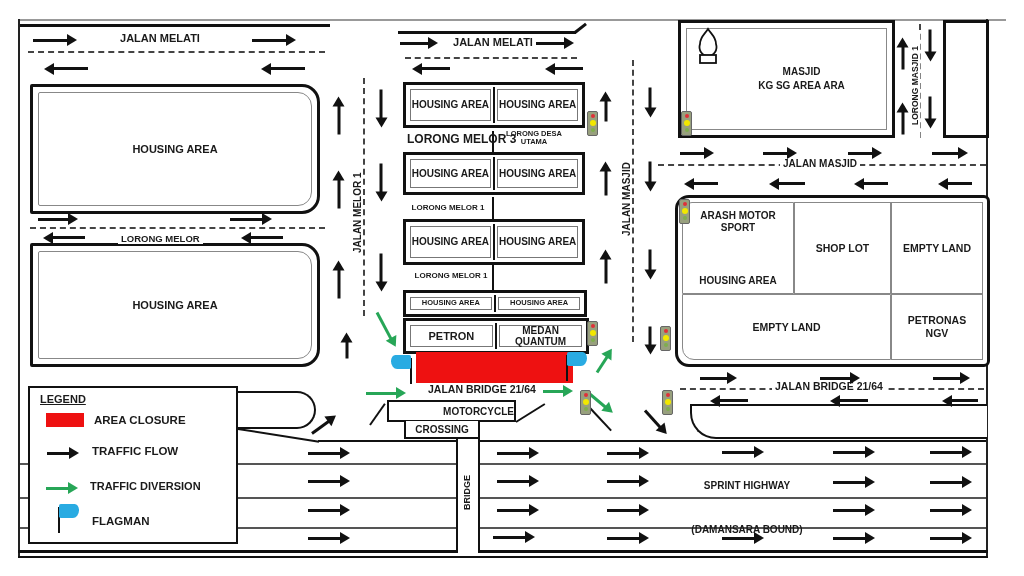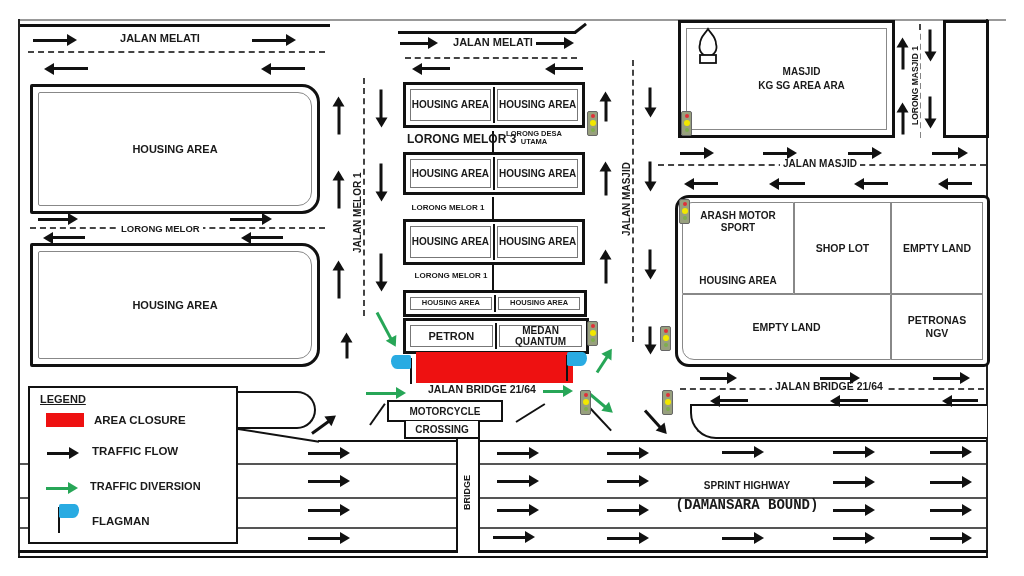"LORONG MELOR" div.lbl { top: 224px -> 234px }
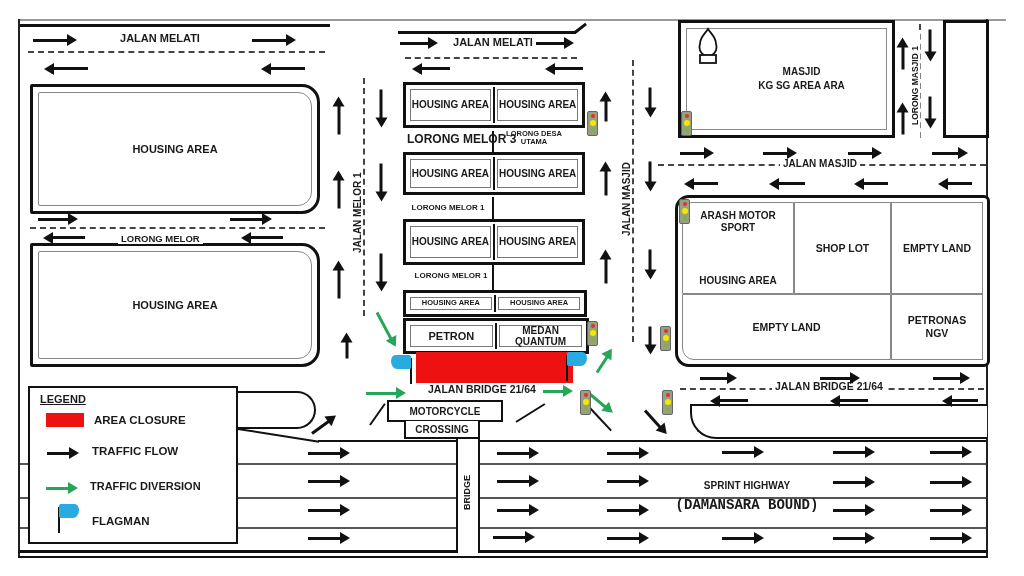"MOTORCYCLE" div.abs { justify-content: center -> flex-end; width: 116px -> 129px }
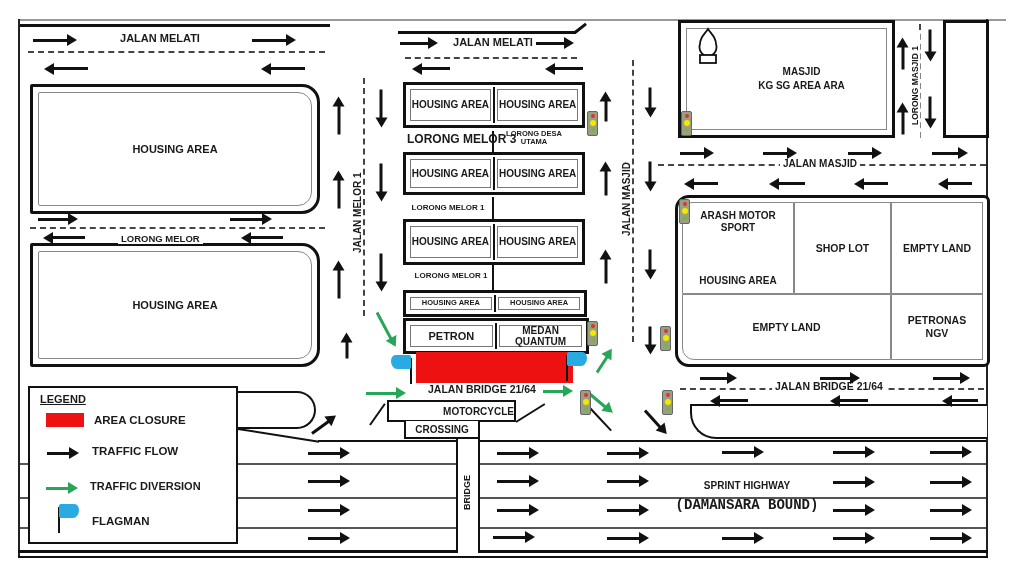"(DAMANSARA BOUND)" div.lbl { font-family: Liberation Mono, monospace -> none; font-size: 14px -> 10px; top: 498px -> 524px }
